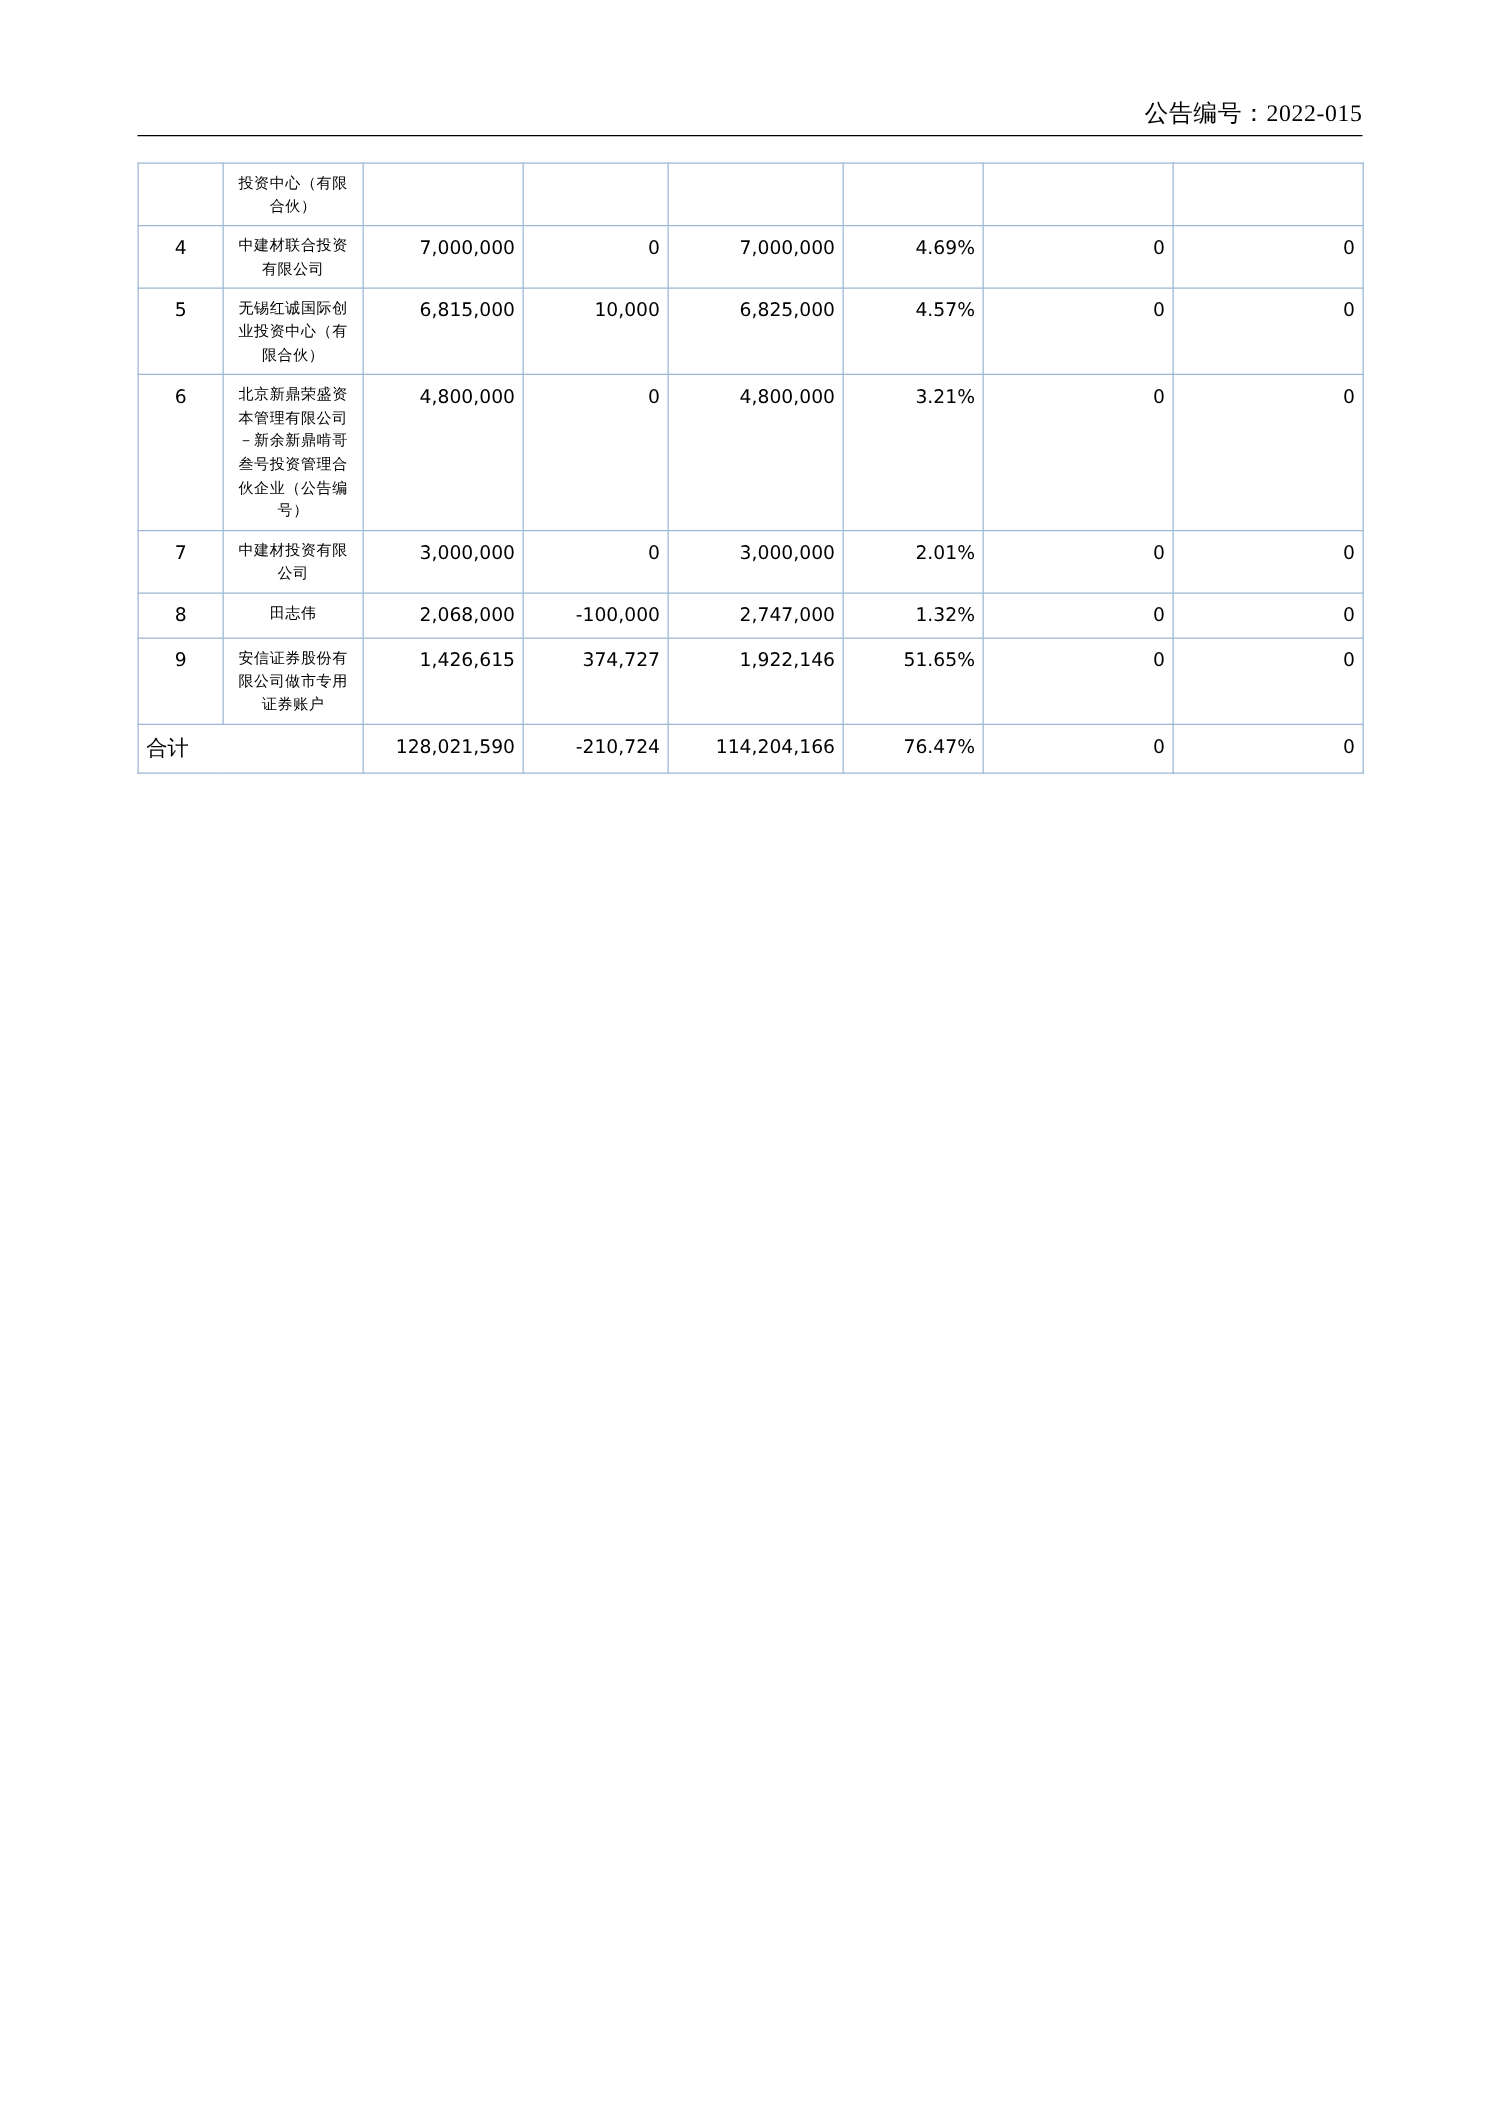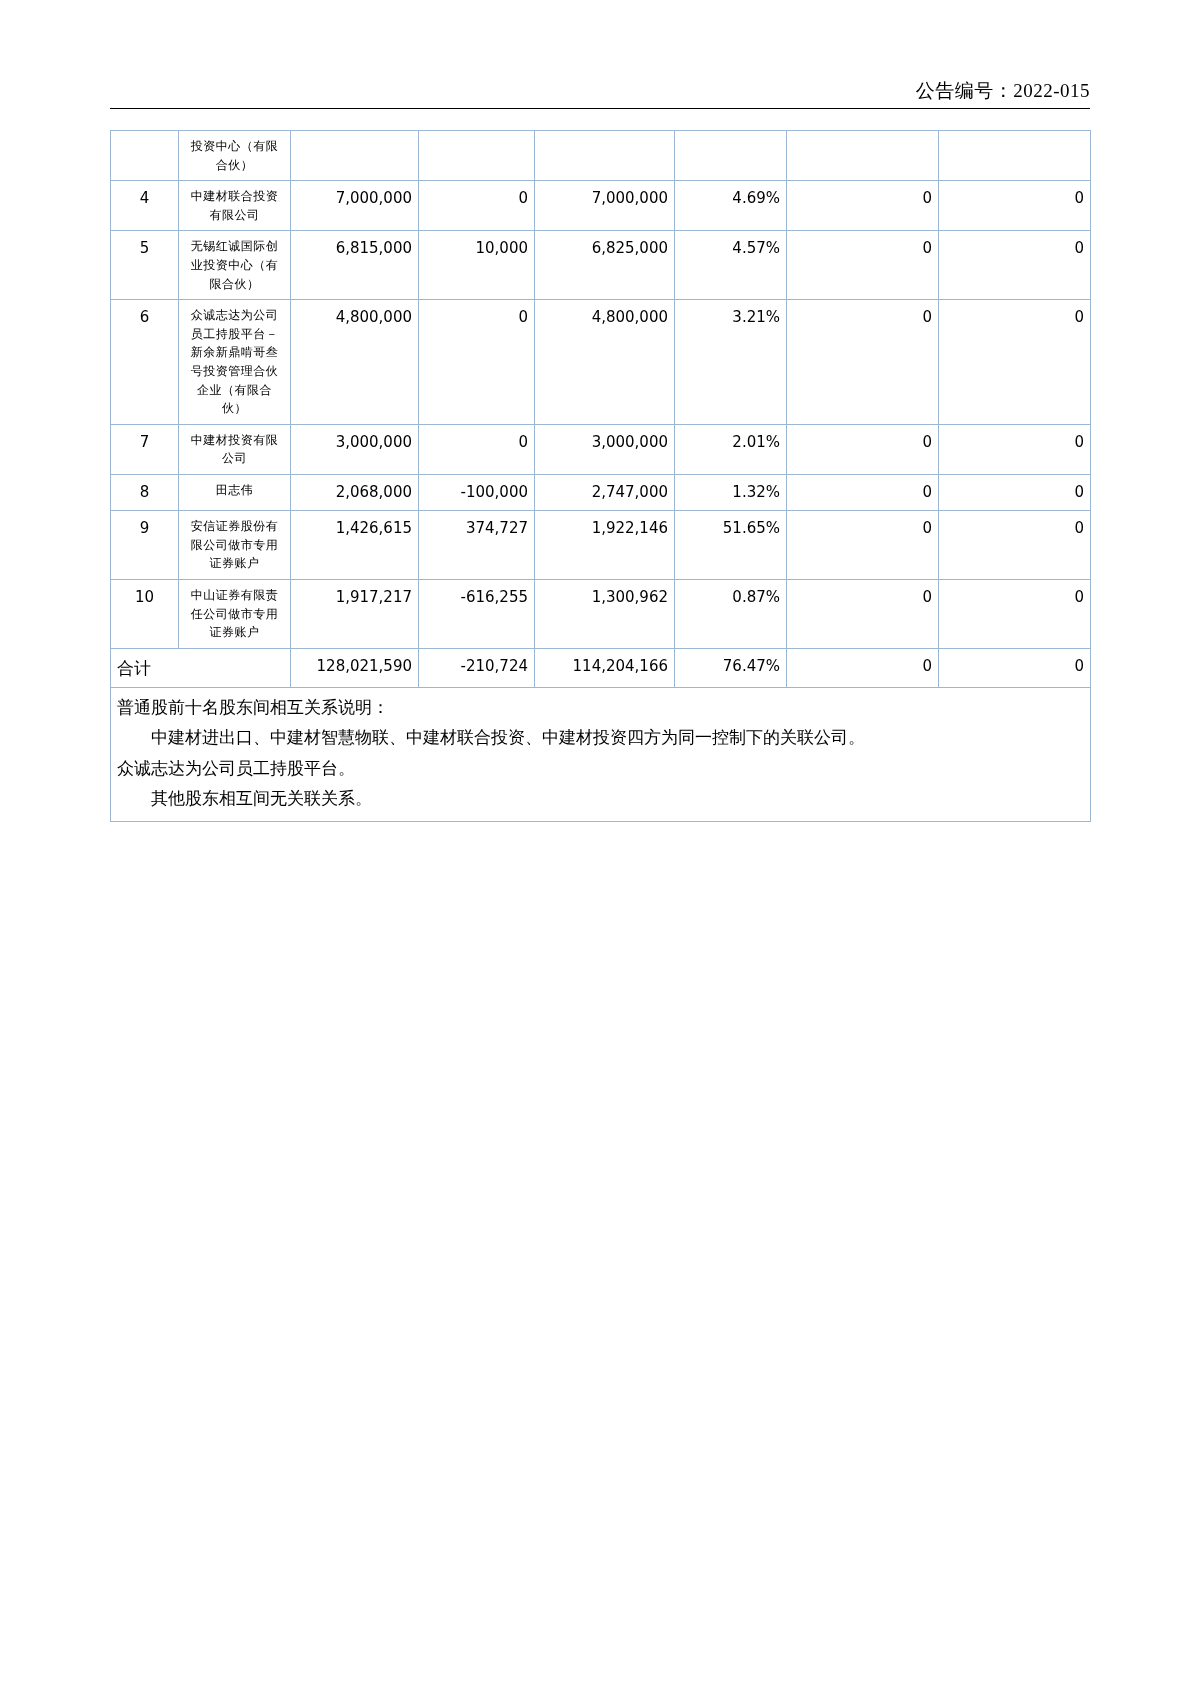"众诚志达为公司员工持股平台－新余新鼎啃哥叁号投资管理合伙企业（有限合伙）" td.col-name { text: 众诚志达为公司员工持股平台－新余新鼎啃哥叁号投资管理合伙企业（有限合伙 -> 北京新鼎荣盛资本管理有限公司－新余新鼎啃哥叁号投资管理合伙企业（公告编号 }
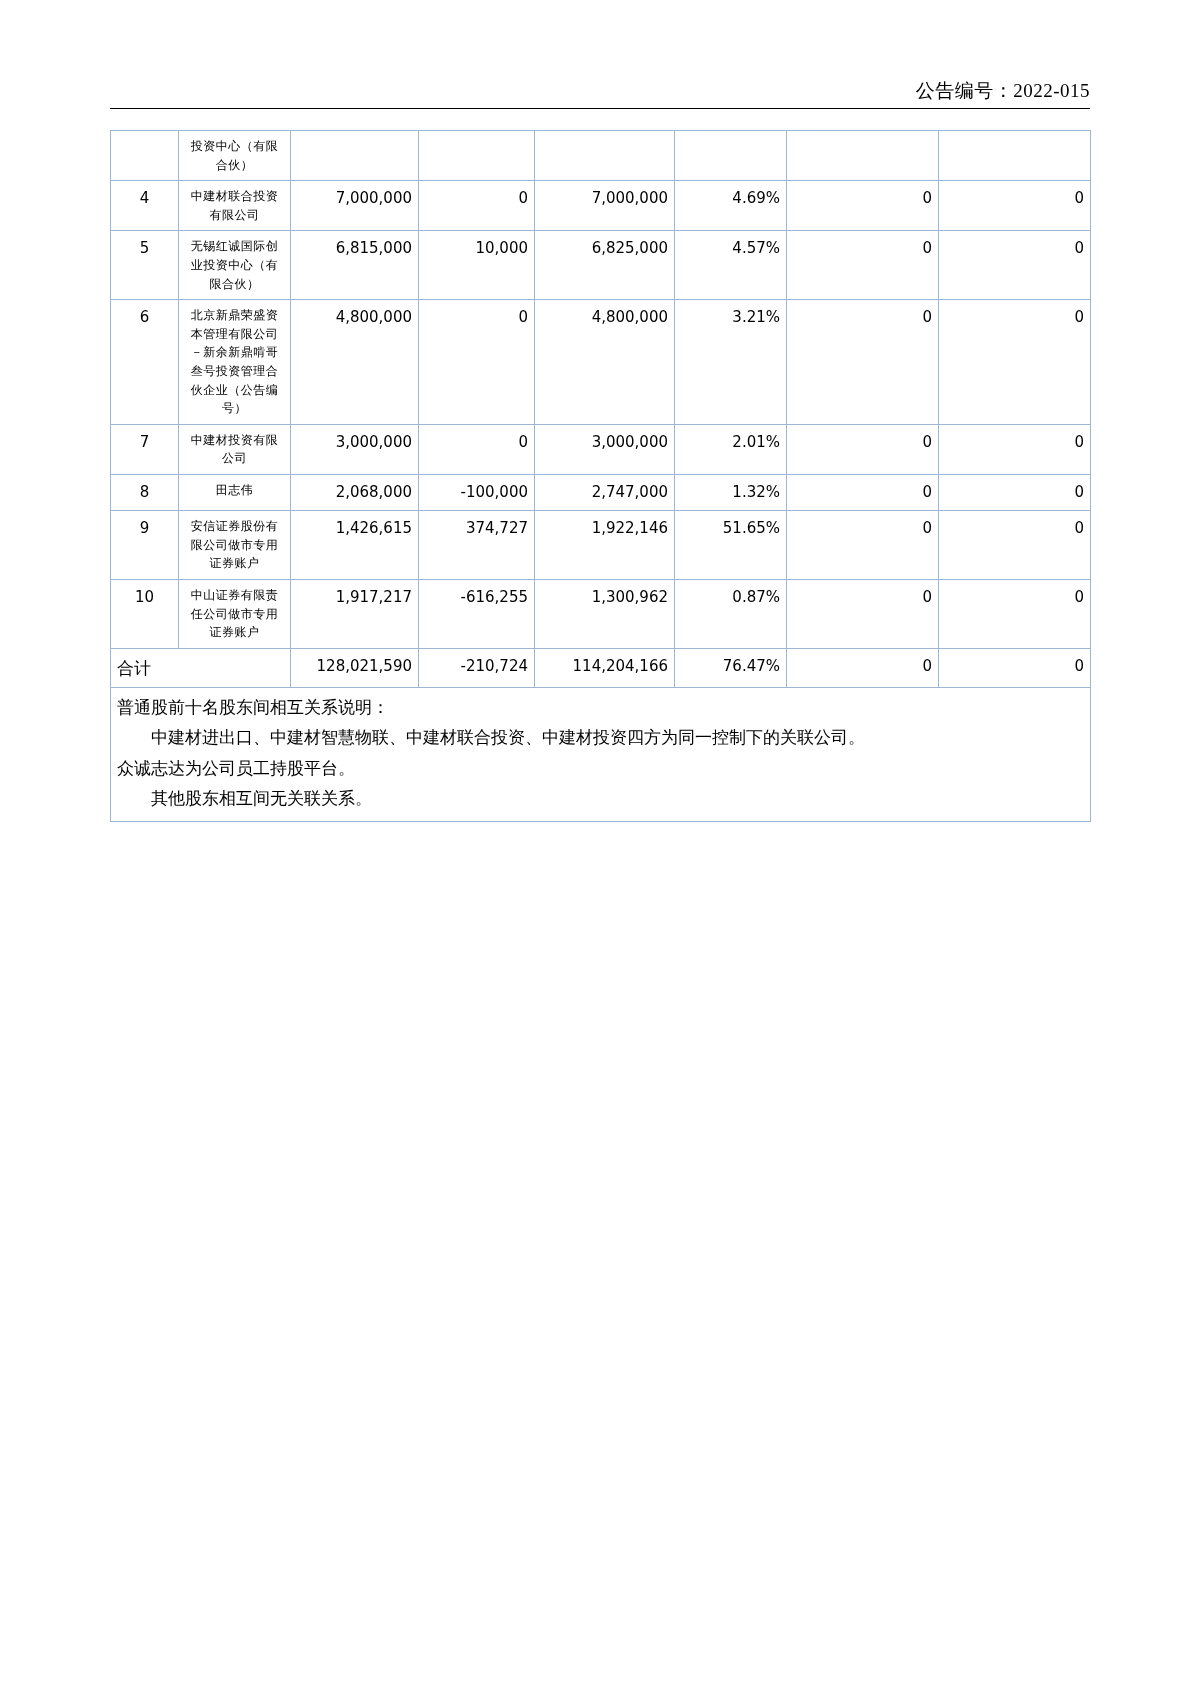"10" tr { html: <tr> <td>10</td> <td>中山证券有限责任公司做市专用证券账户</td> <td>1,917,217</td> <td>-616,255</td> <td>1,300,962</td> <td>0.87%</td> <td>0</td> <td>0</td> </tr> -> none }
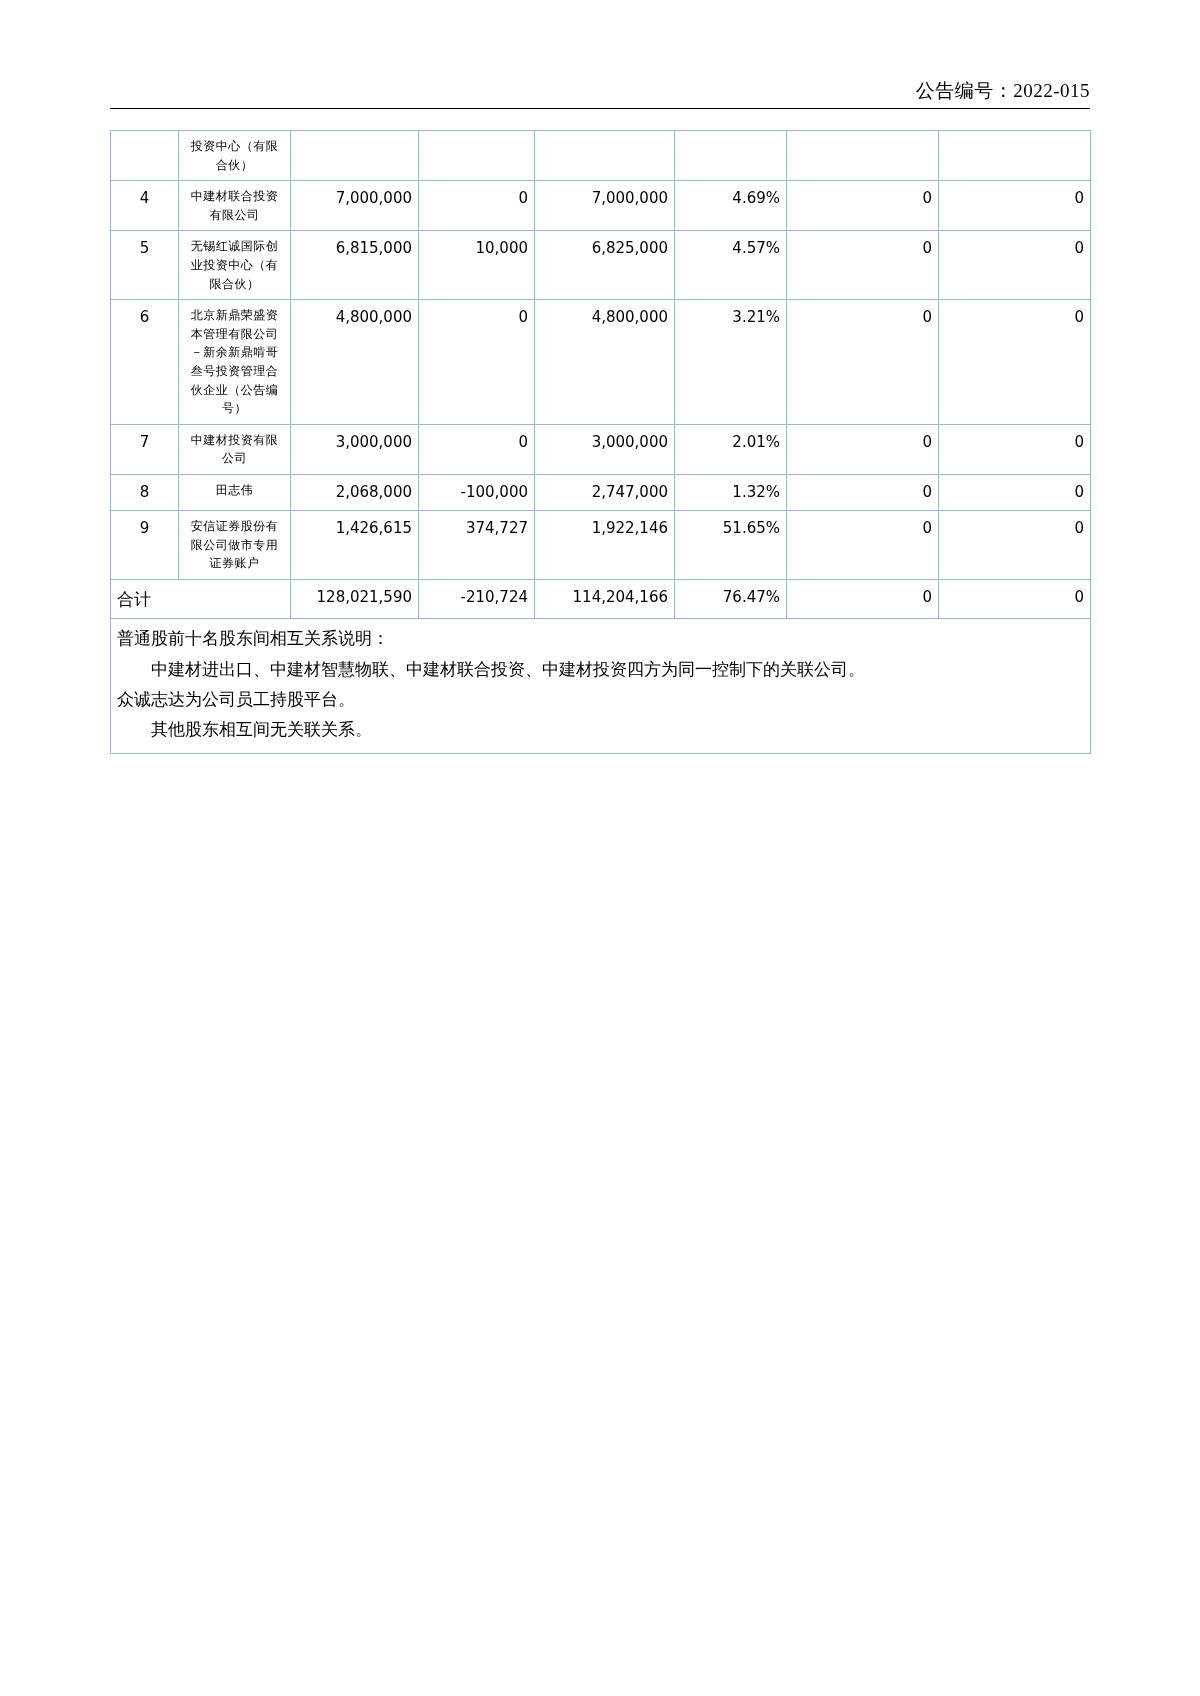"普通股前十名股东间相互关系说明：" tr { html: <tr> <td> <p>普通股前十名股东间相互关系说明：</p> <p>中建材进出口、中建材智慧物联、中建材联合投资、中建材投资四方为同一控制下的关联公司。</p> <p>众诚志达为公司员工持股平台。</p> <p>其他股东相互间无关联关系。</p> </td> </tr> -> none }
